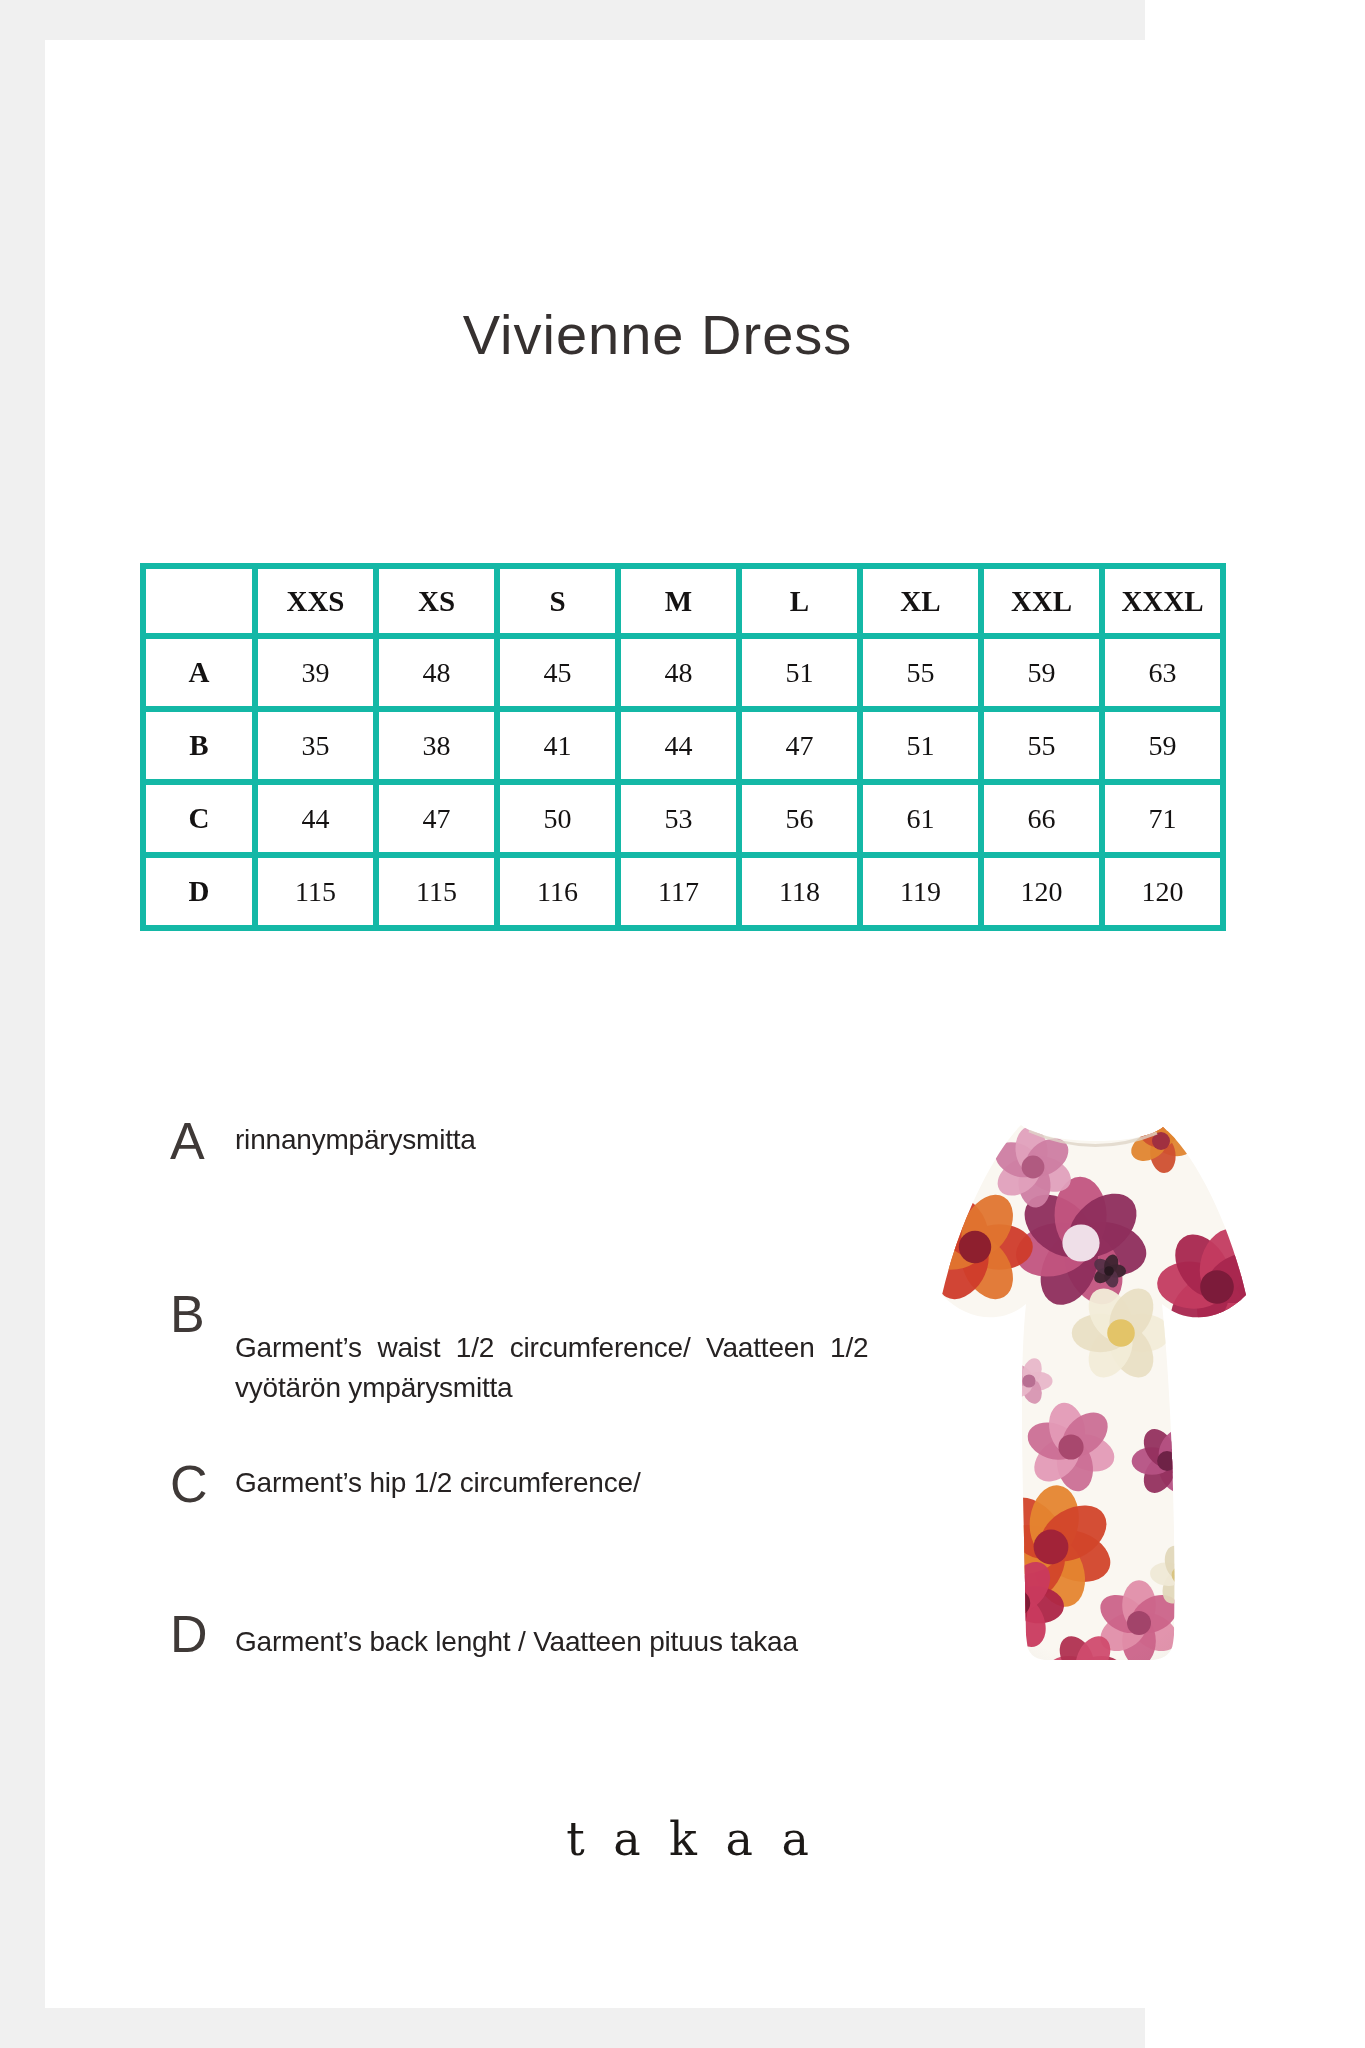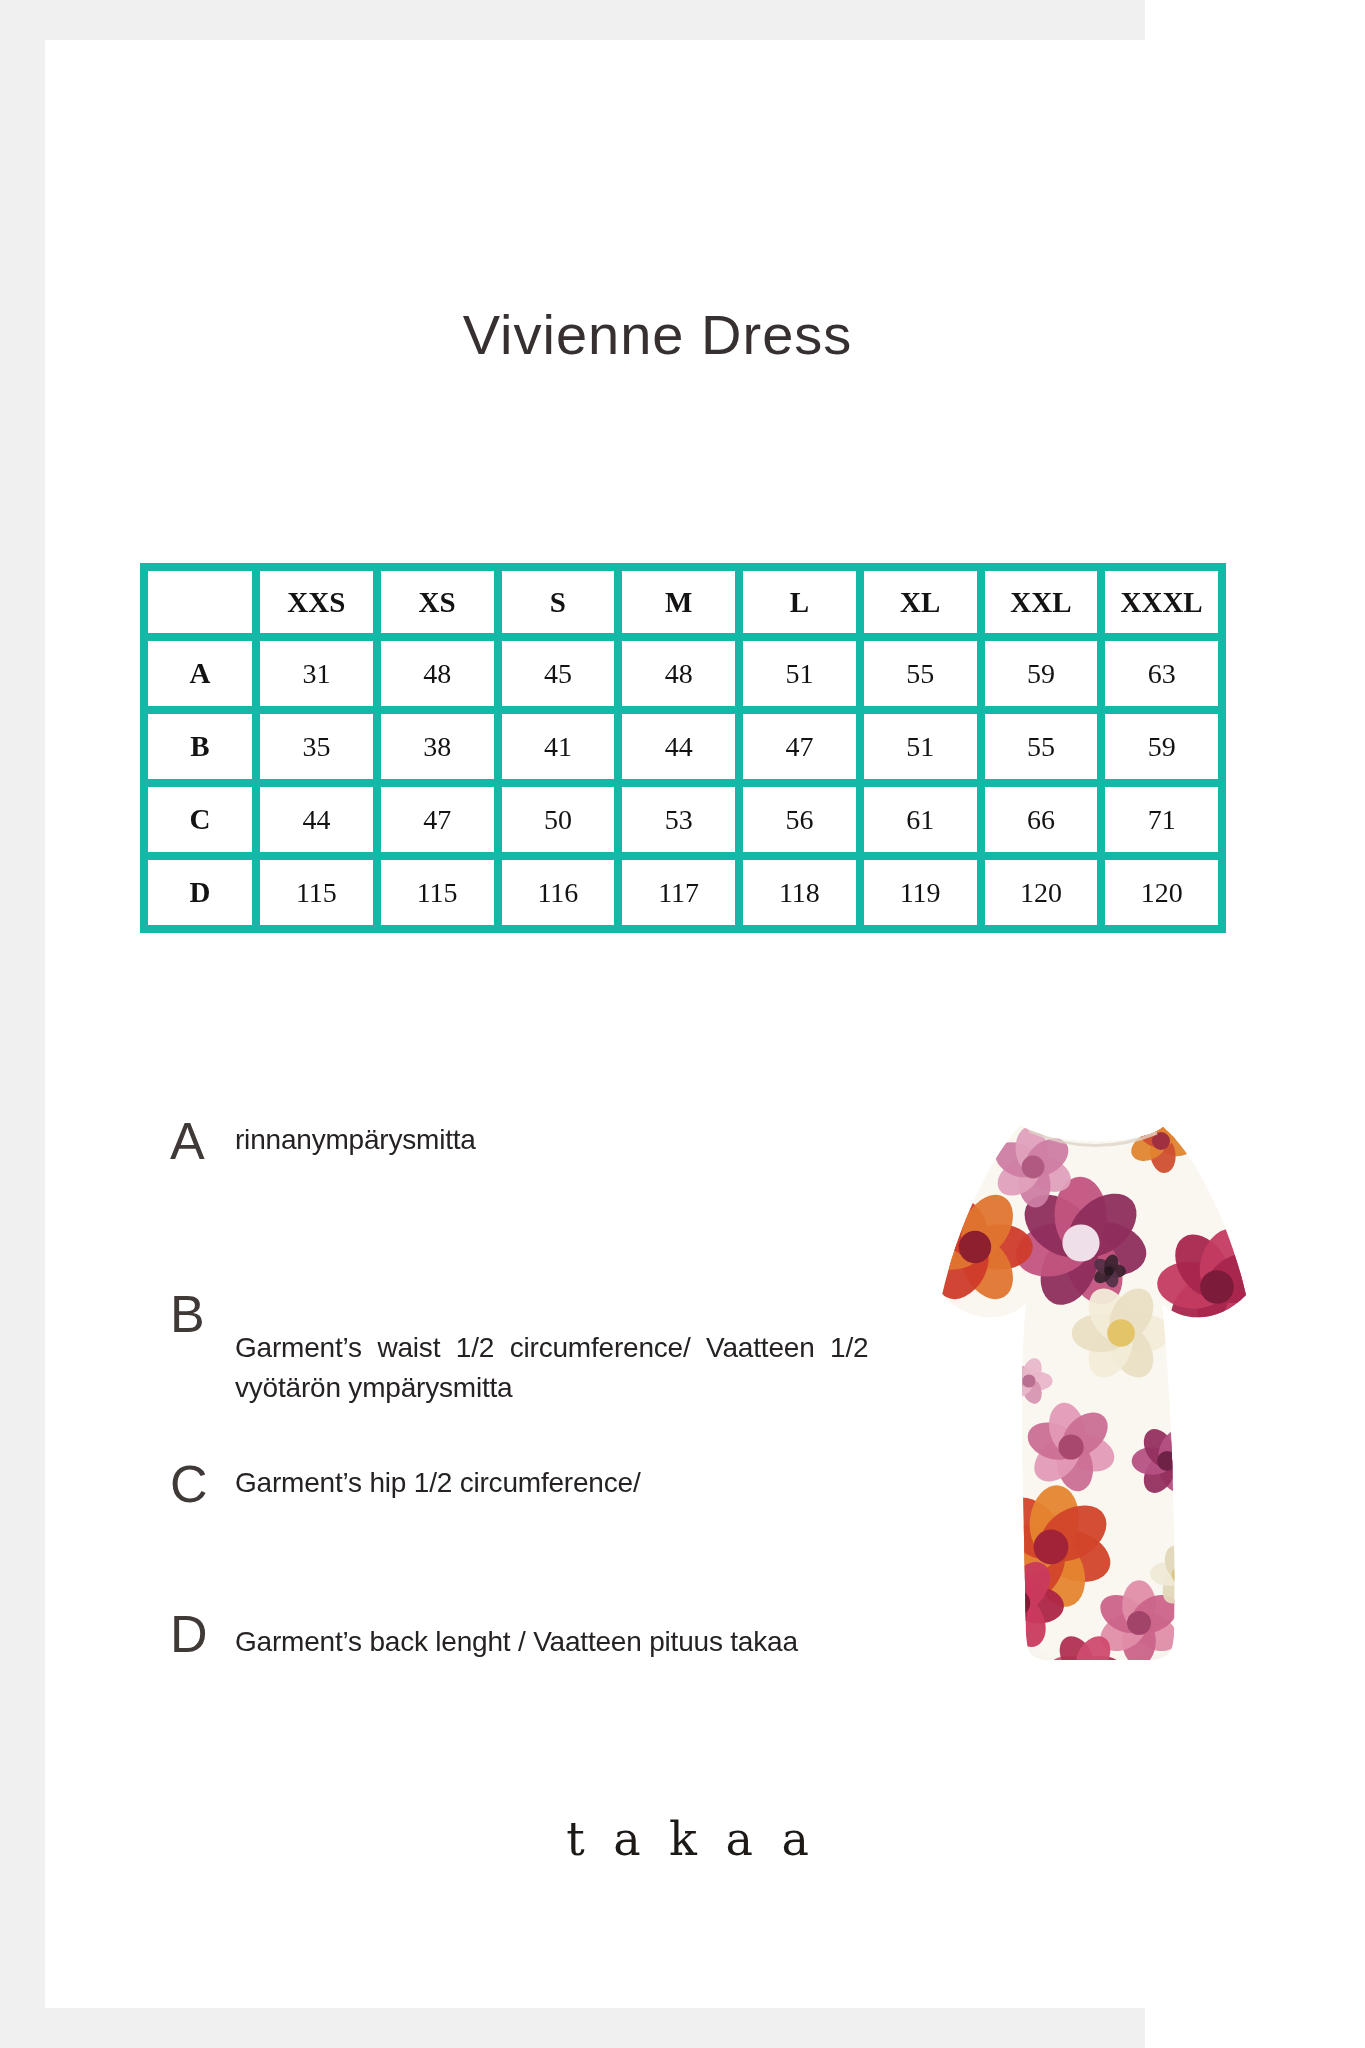"XXS" .size-table th,.size-table td { border: 8px solid #14b8a6 -> 6px solid #14b8a6 }
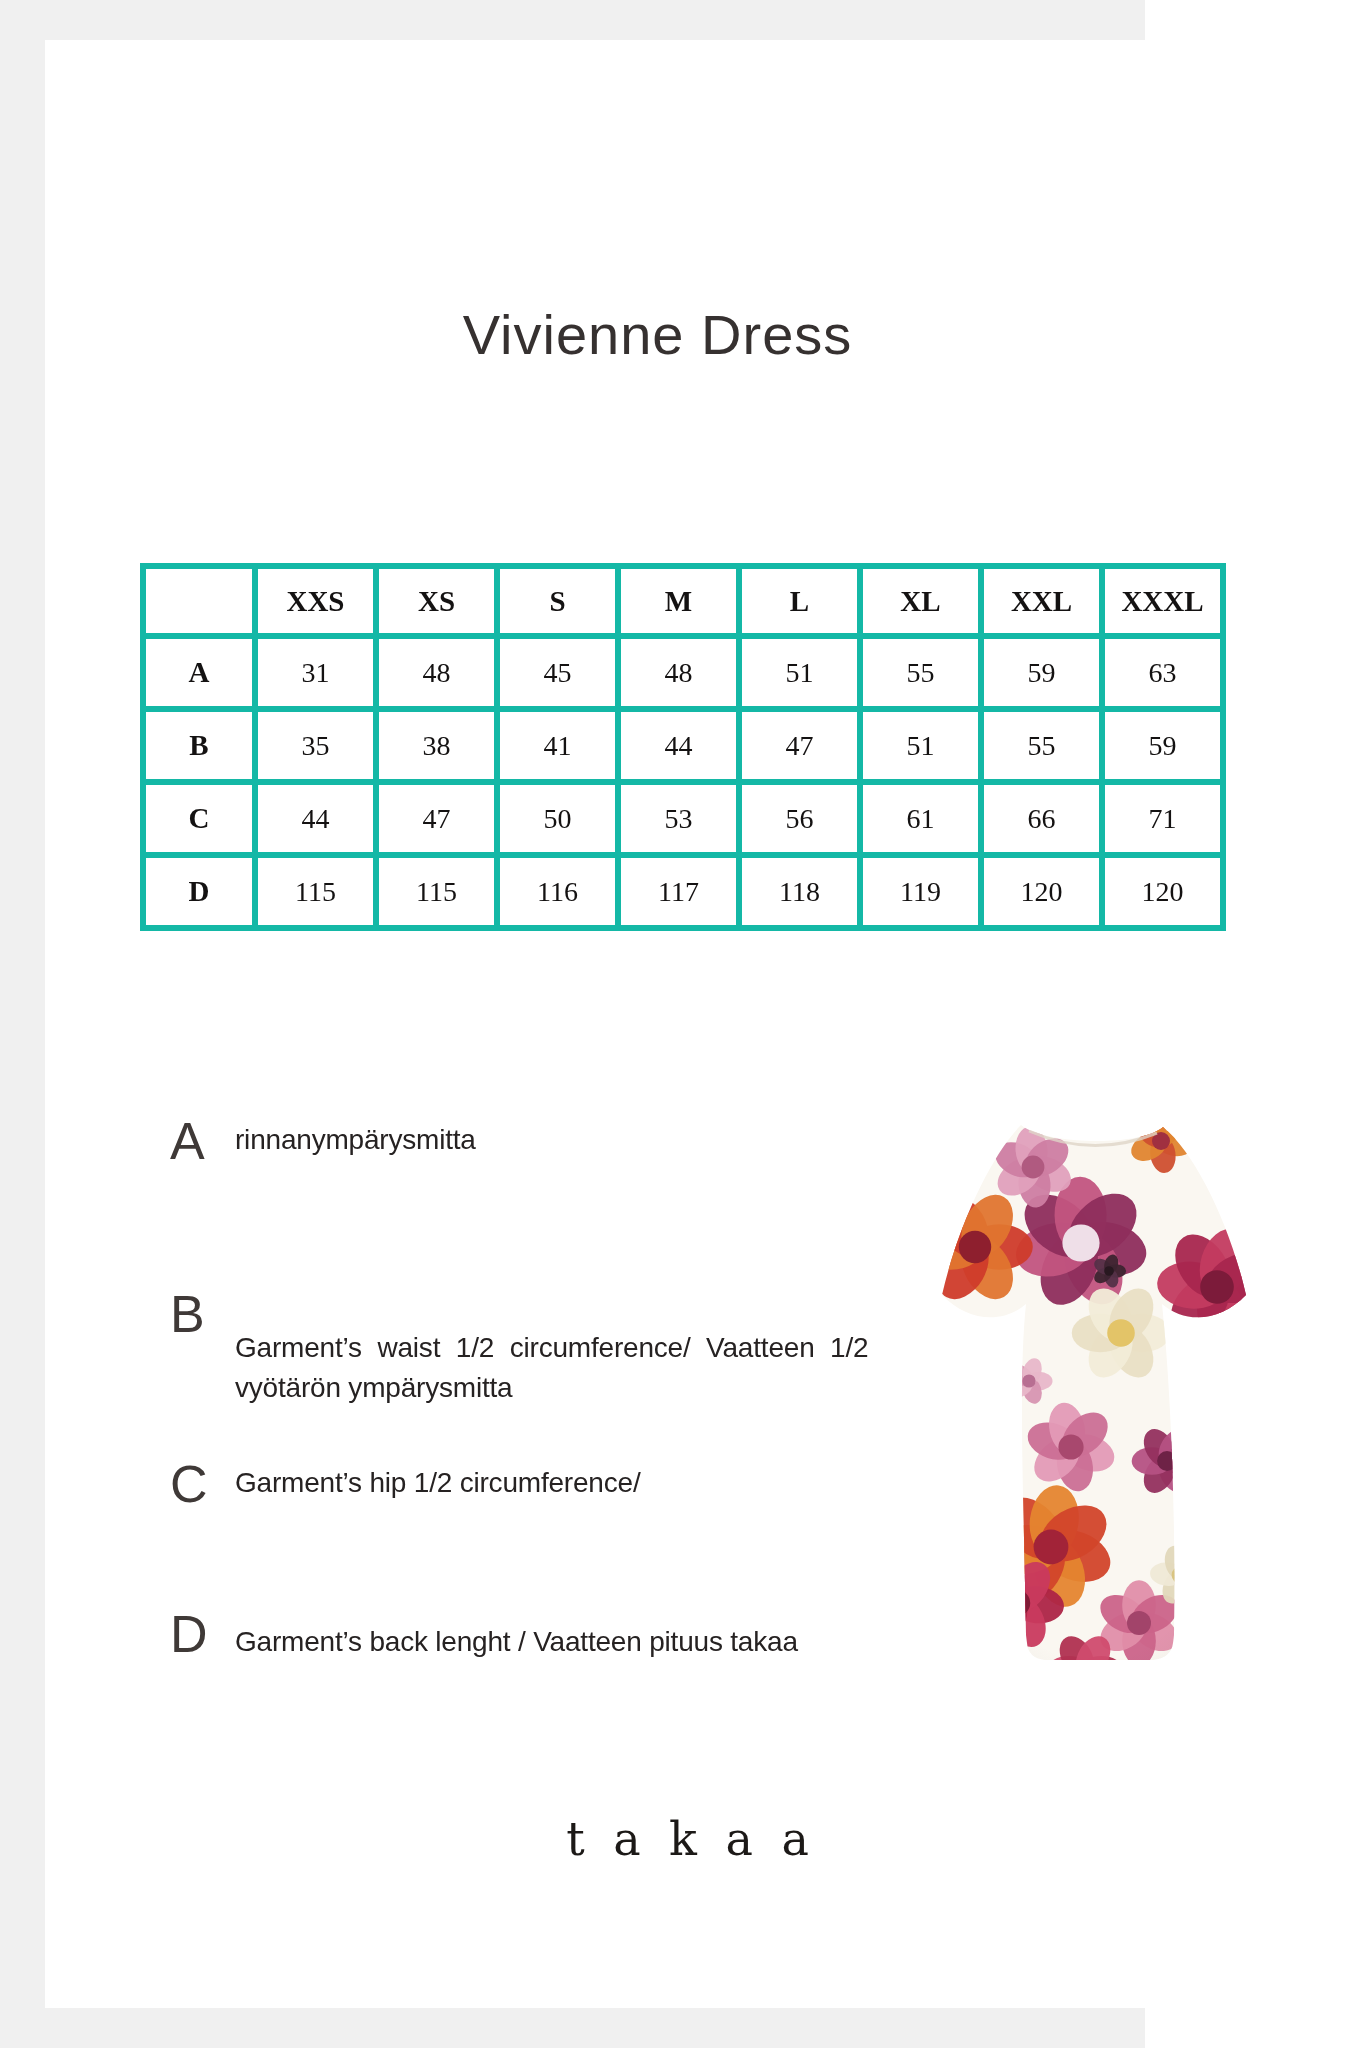"31" td { text: 31 -> 39 }
